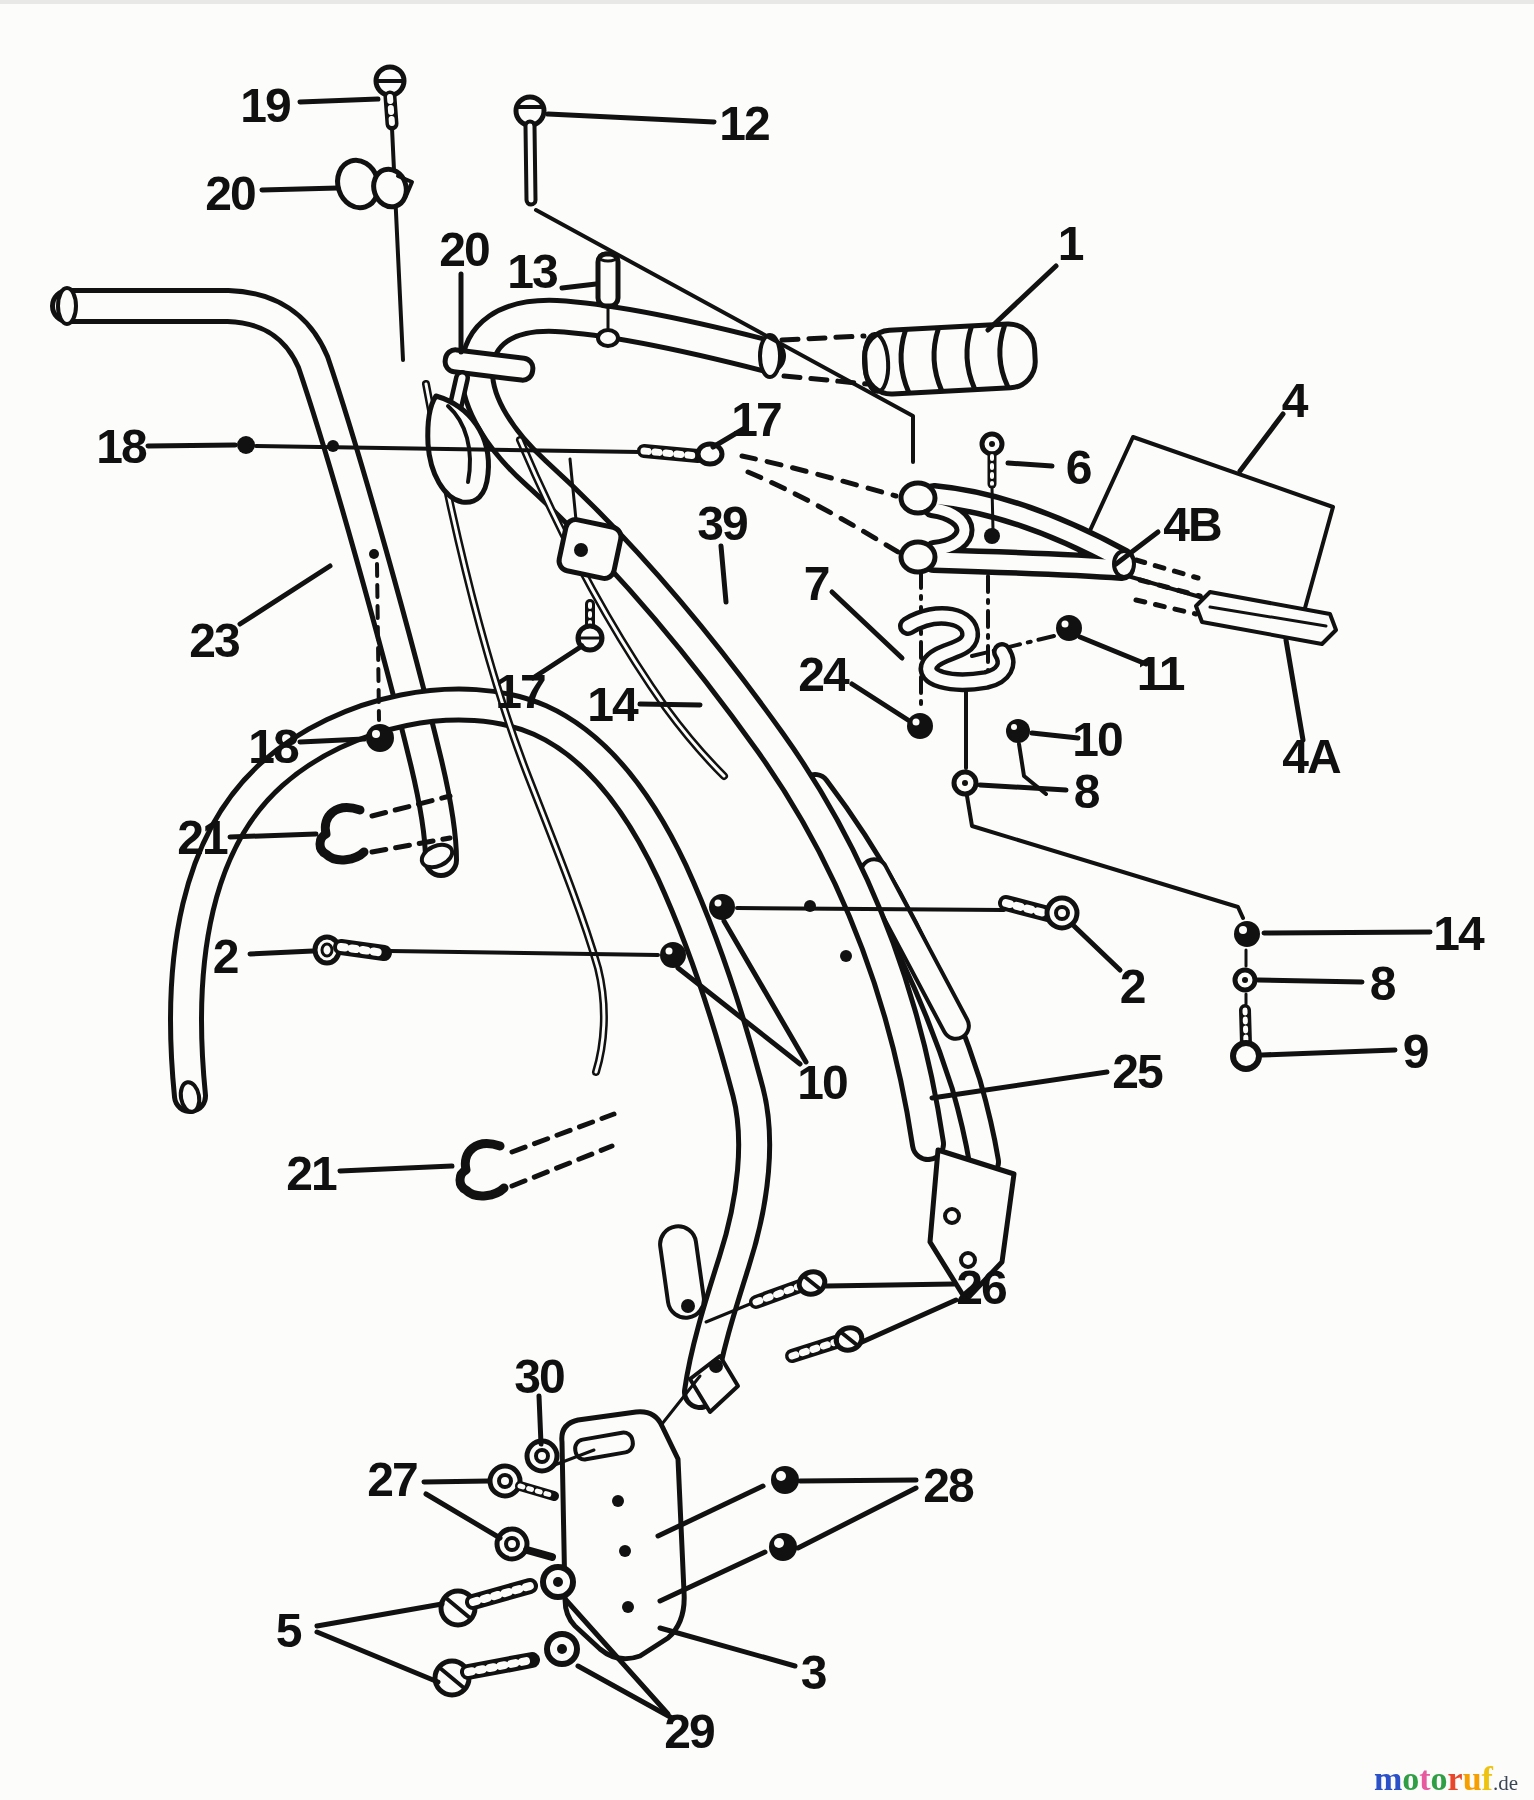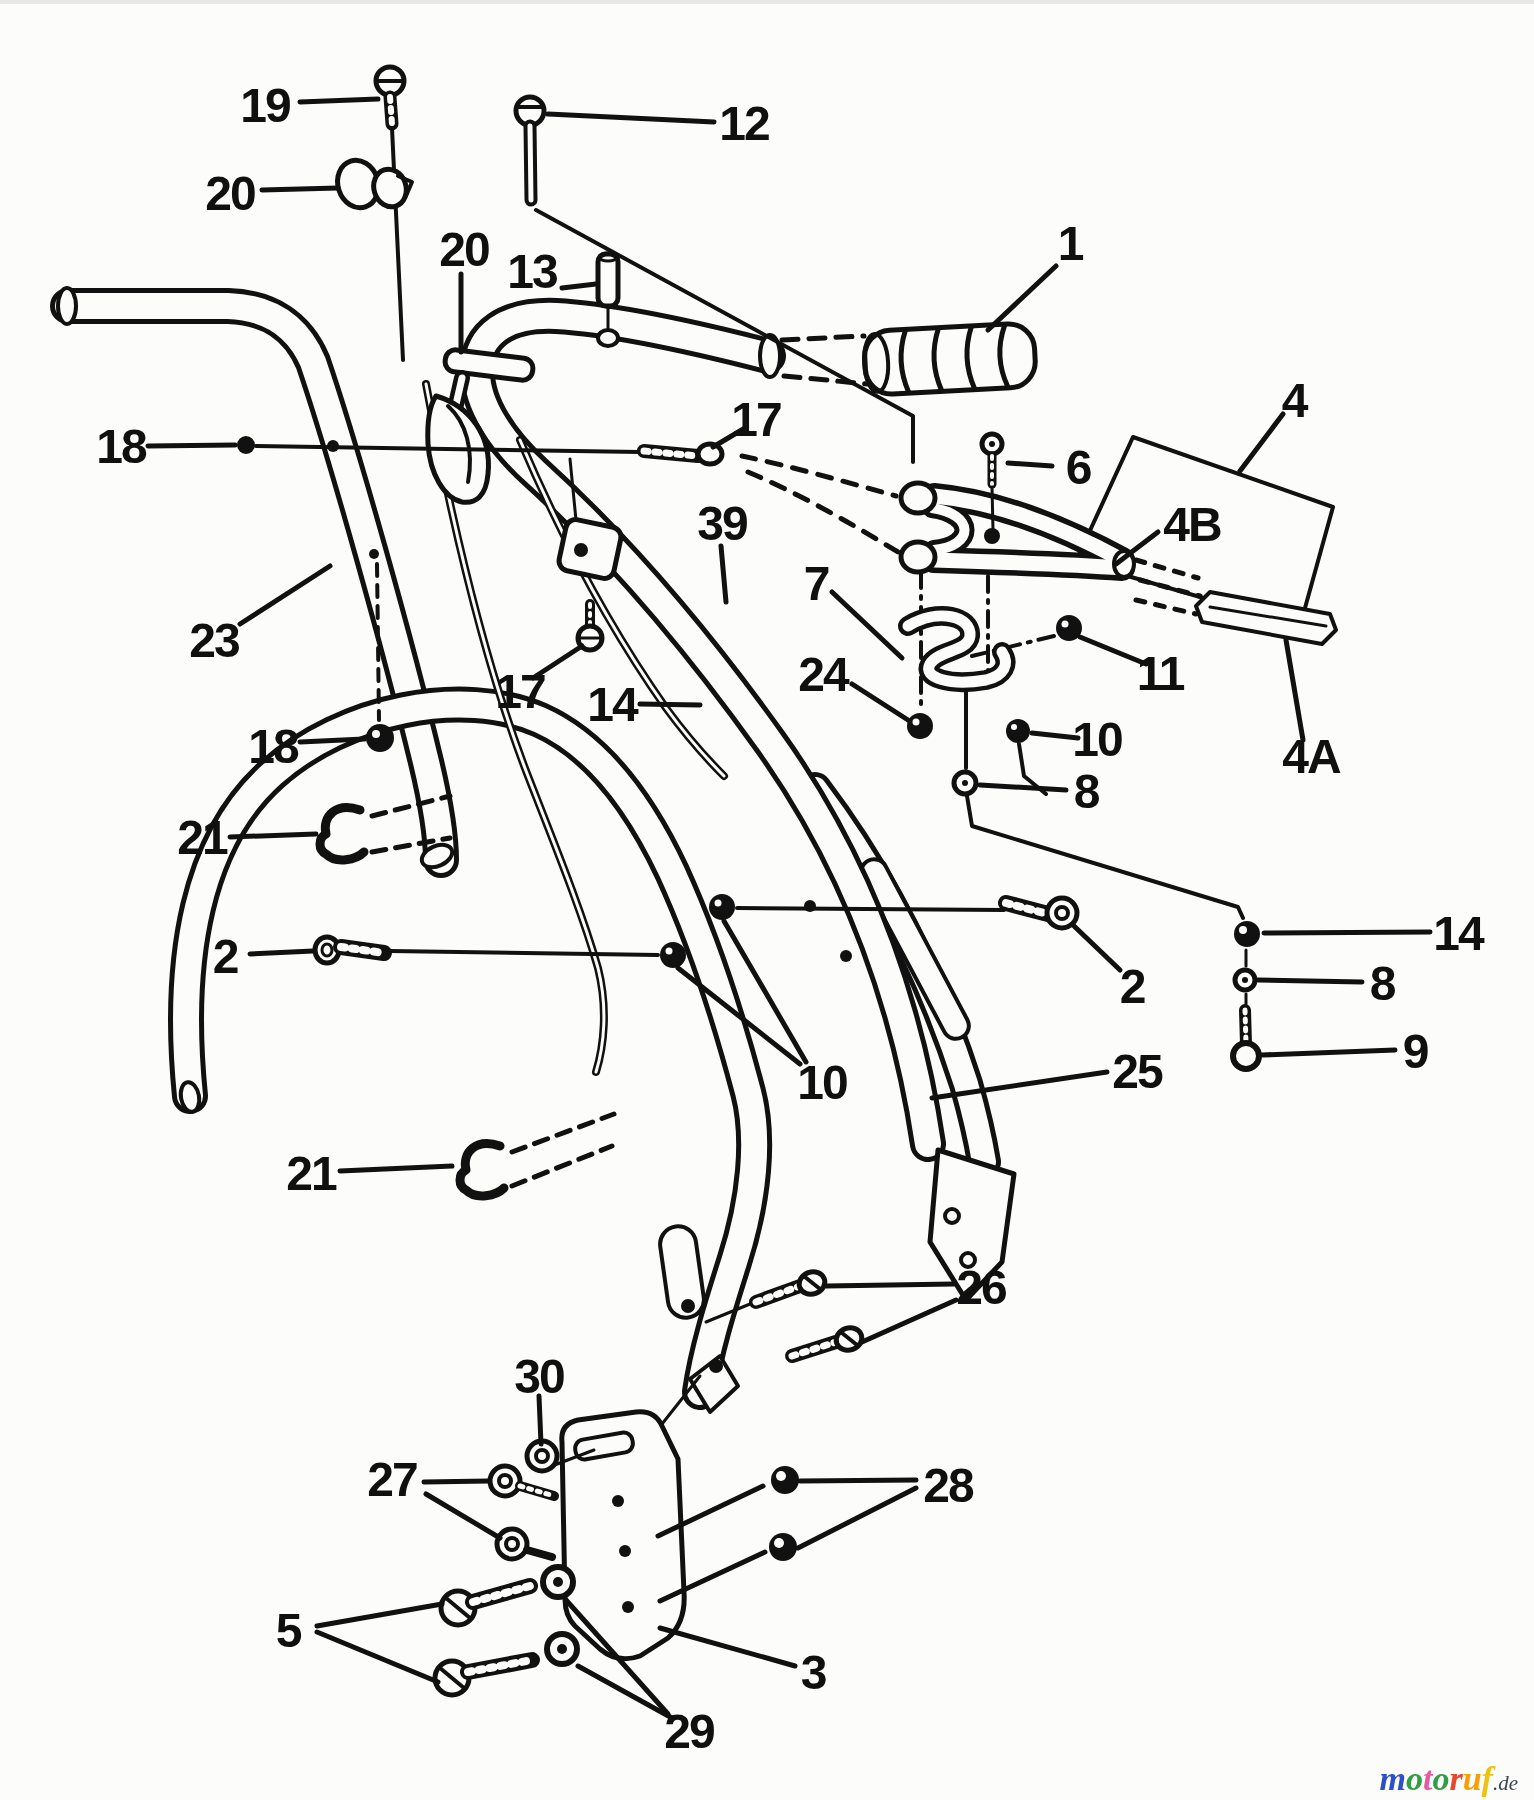"motoruf.de" #watermark { font-style: italic -> none }
